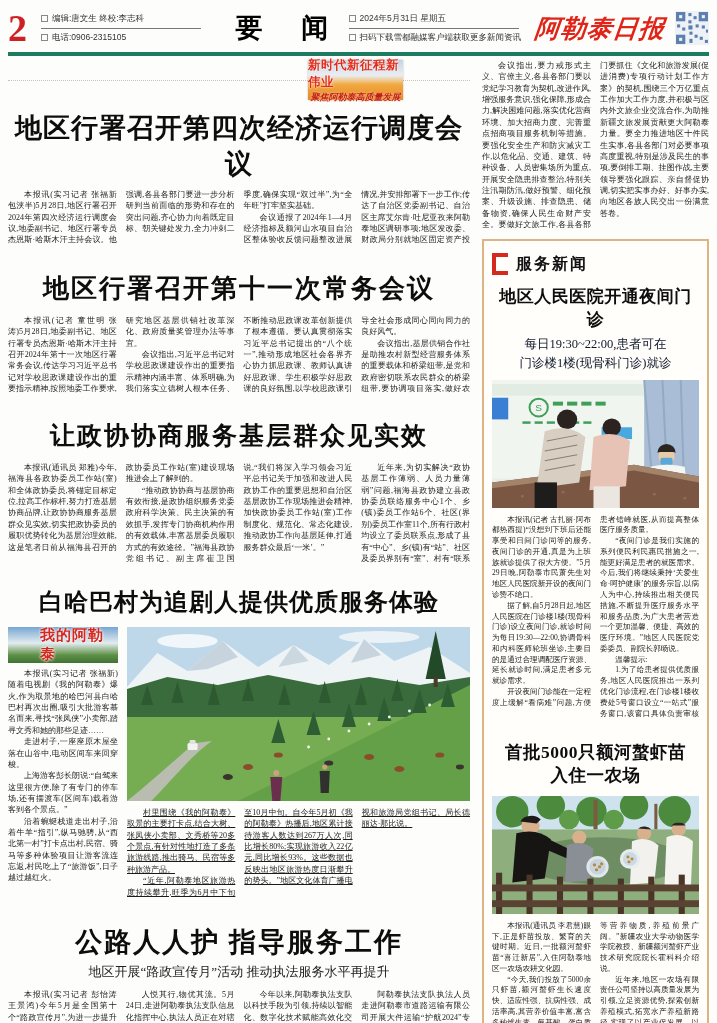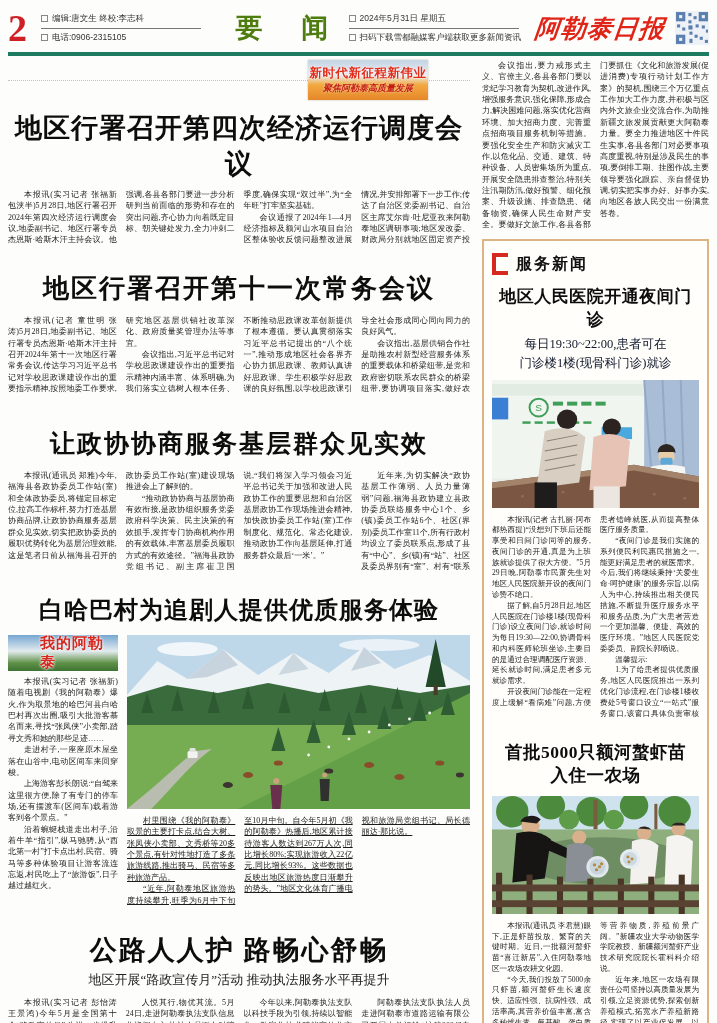"要 闻" .edition { color: #4d7c0f -> #000000 }
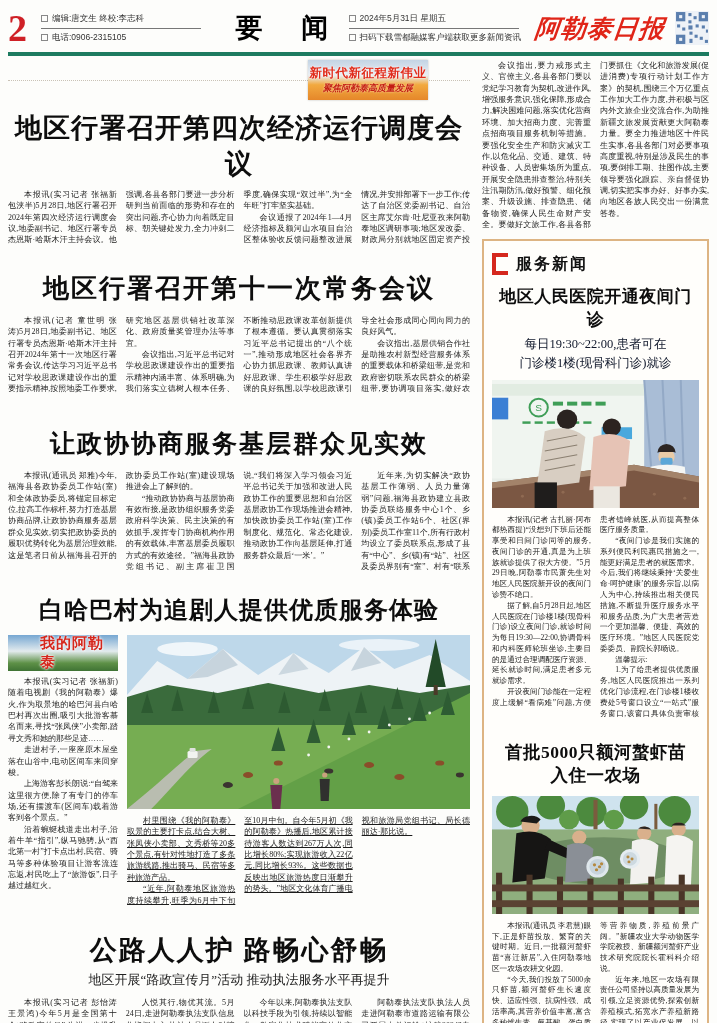"新时代新征程新伟业" .banner { width: 120px -> 95px }
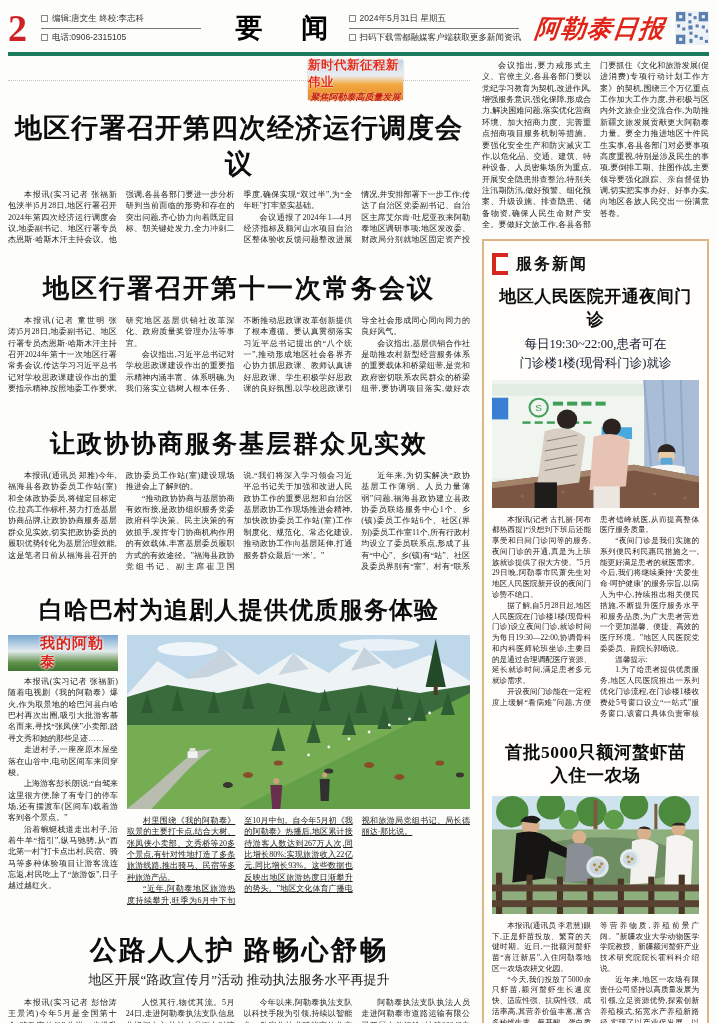"让政协协商服务基层群众见实效" .a3-title { margin: 32px 0 10px -> 24px 0 10px }
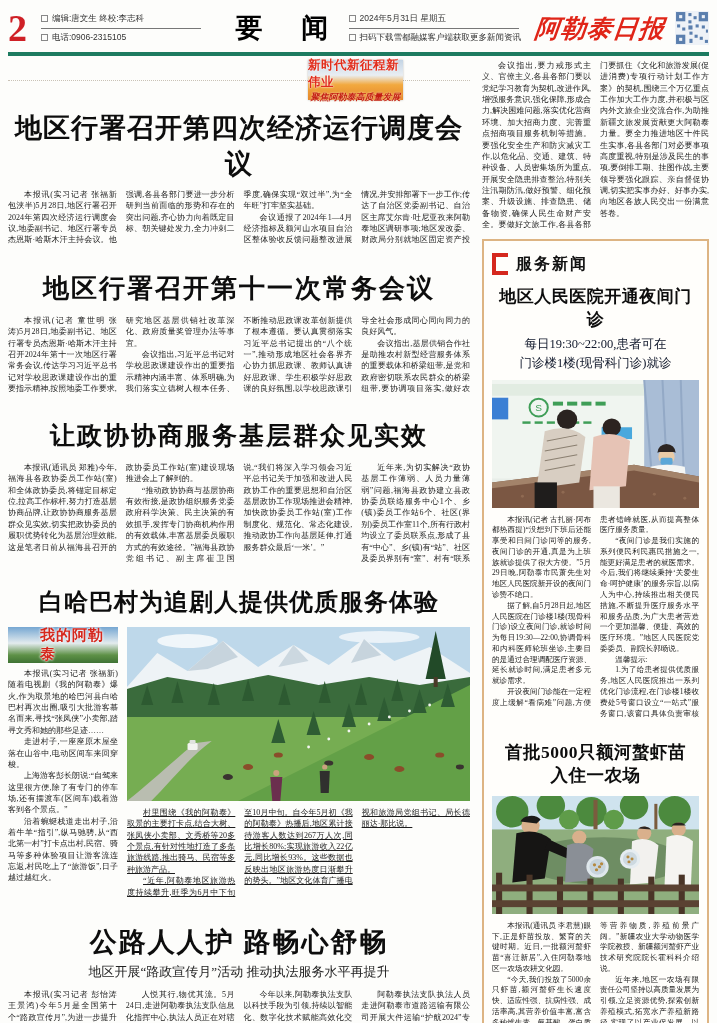"公路人人护 路畅心舒畅" h2.hl { text: 路畅心舒畅 -> 指导服务工作 }
